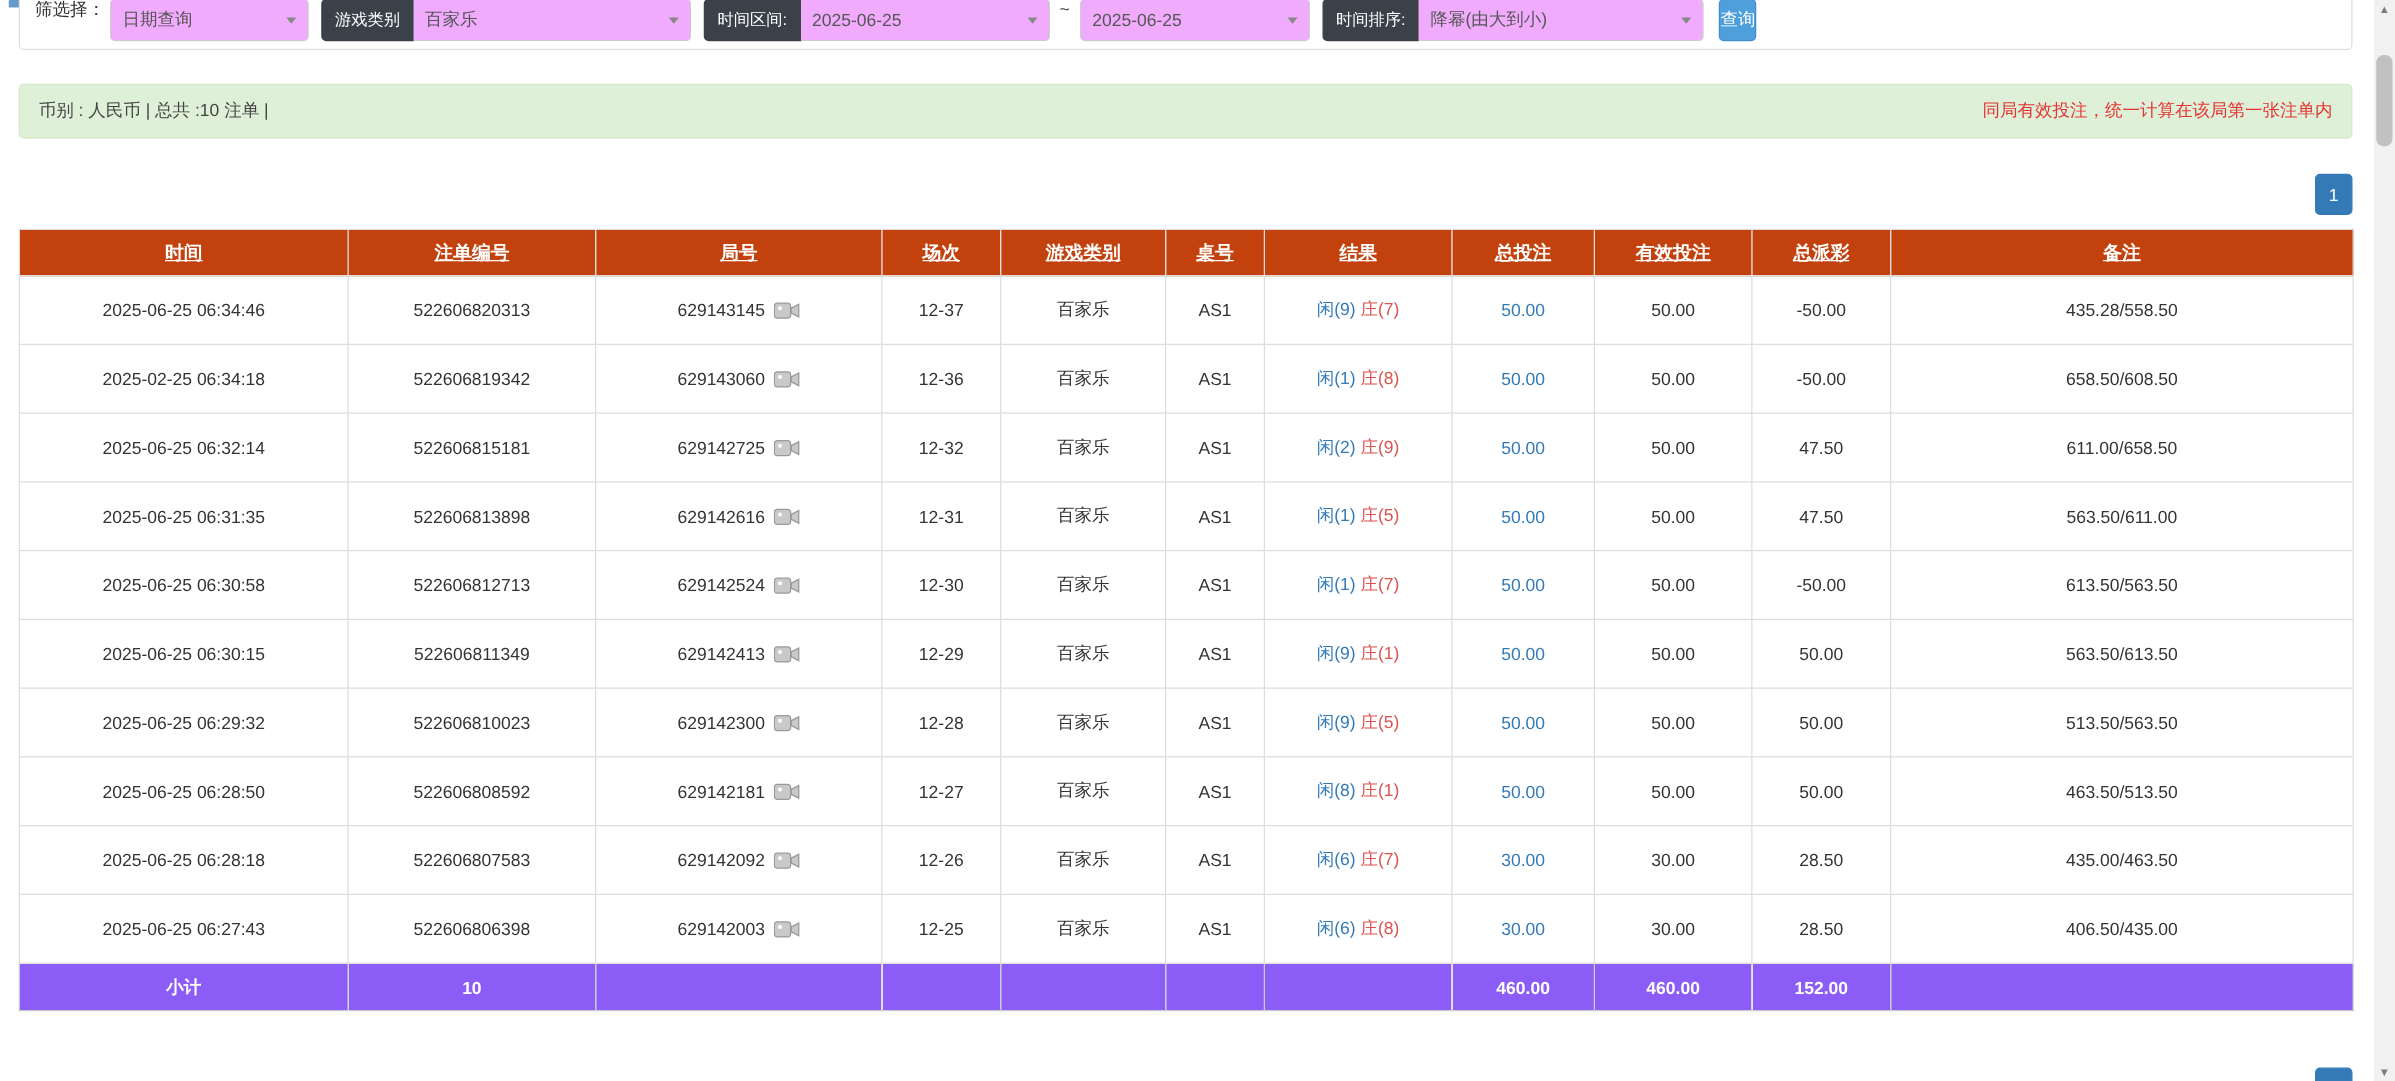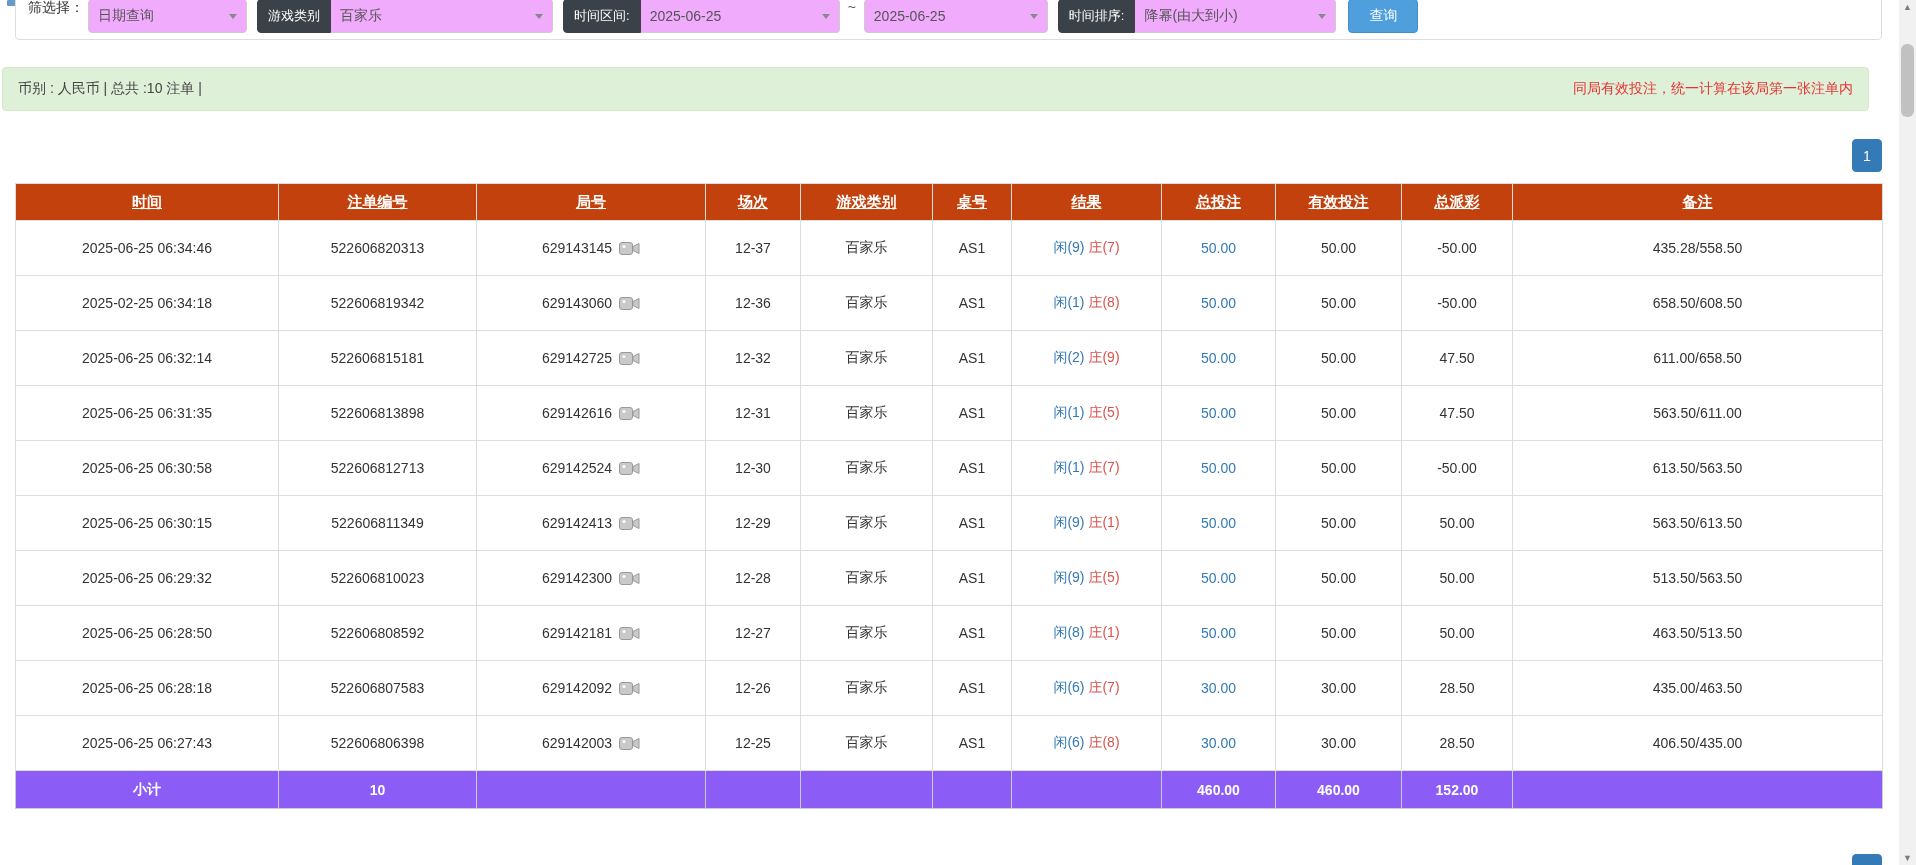"降幂(由大到小)" span.select { width: 201px -> 228px }
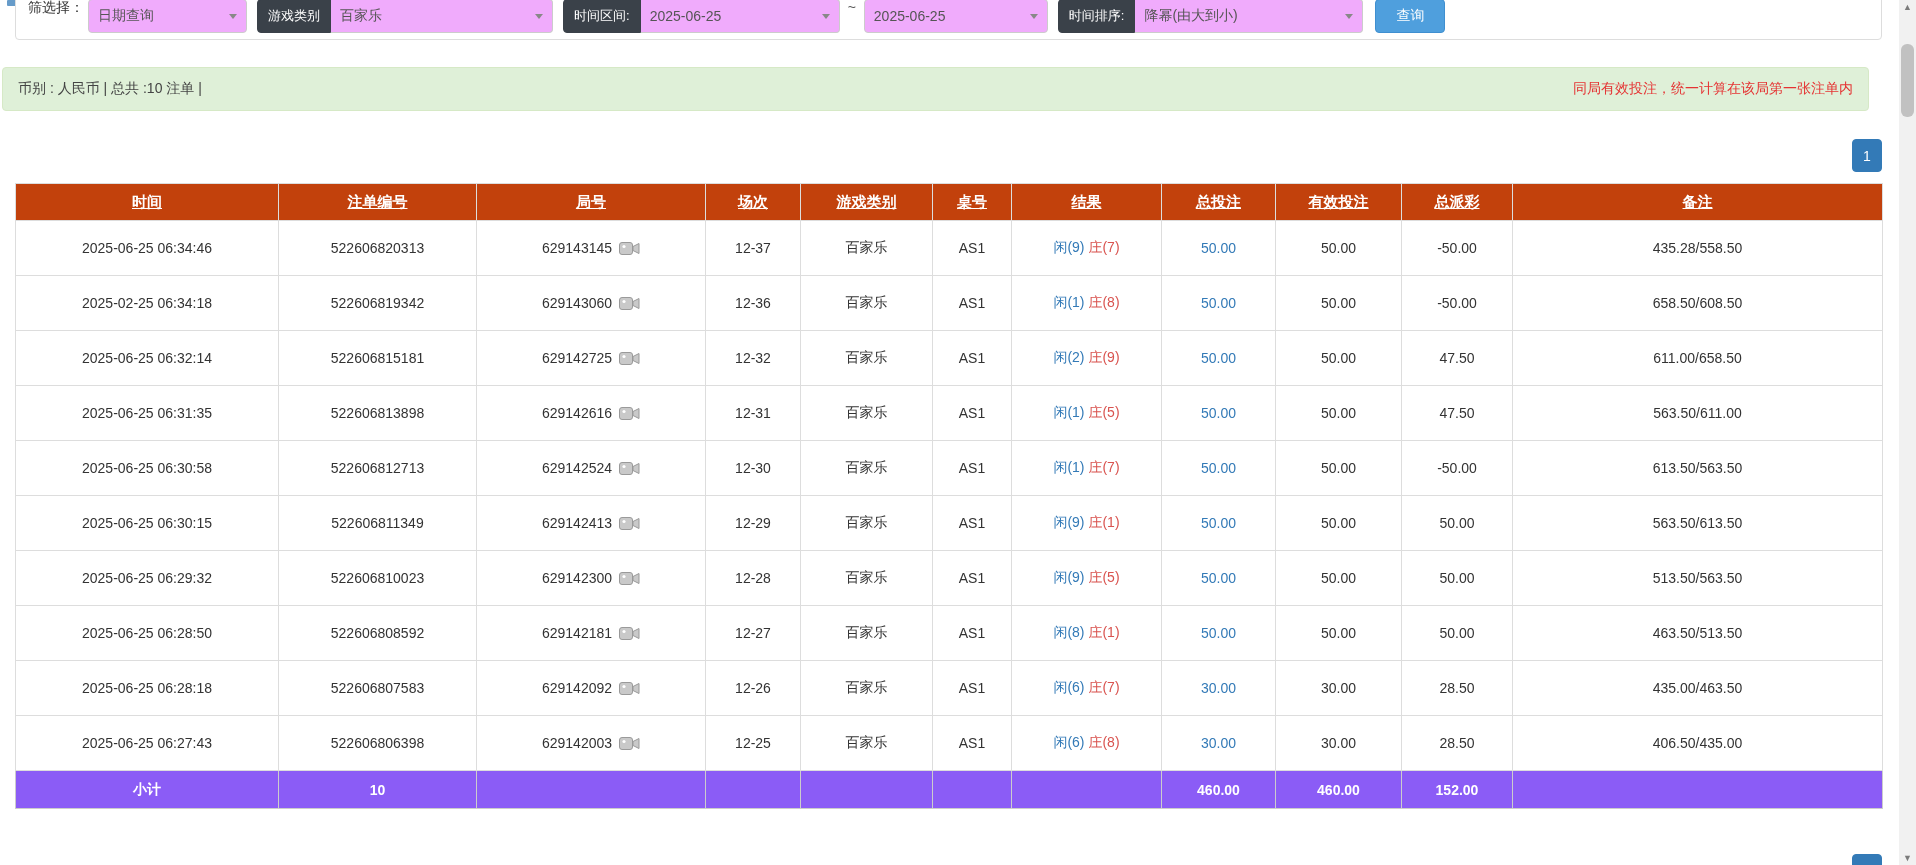"查询" .query-btn { padding: 0 20px -> 0 0 }
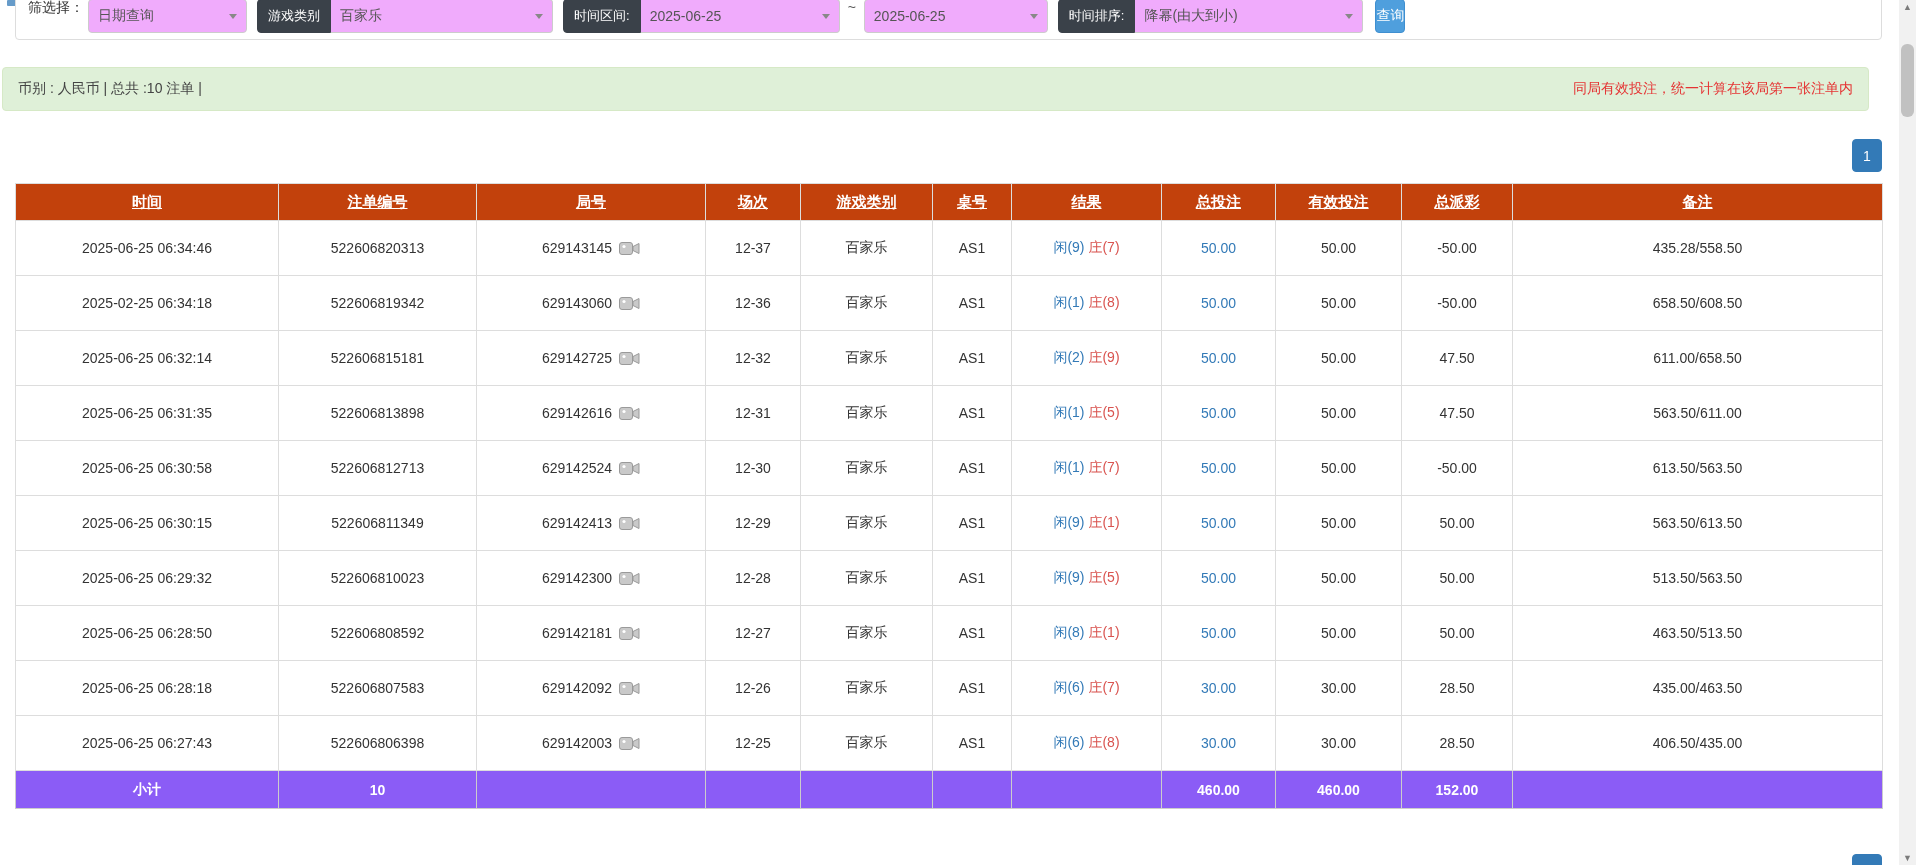"币别 : 人民币 | 总共" .summary-bar { left: 2px -> 15px }
